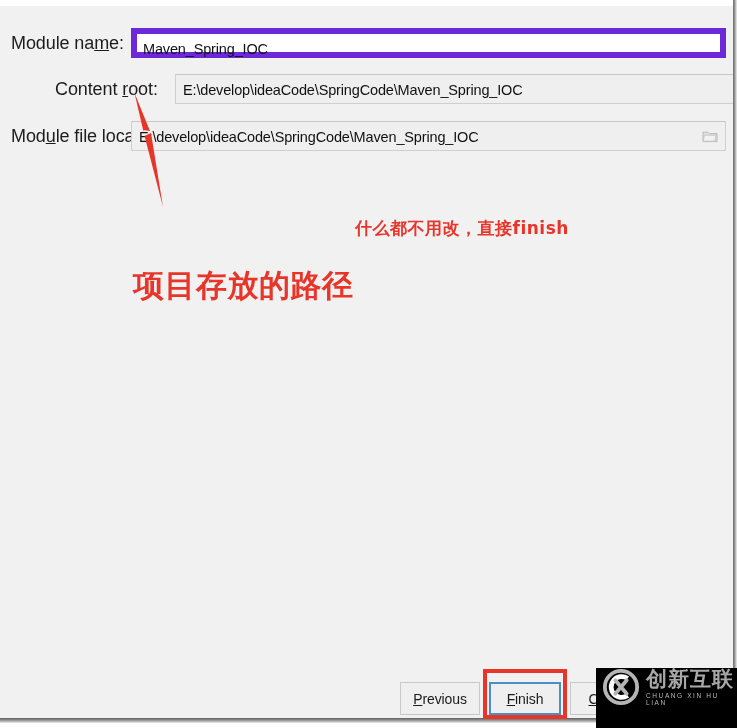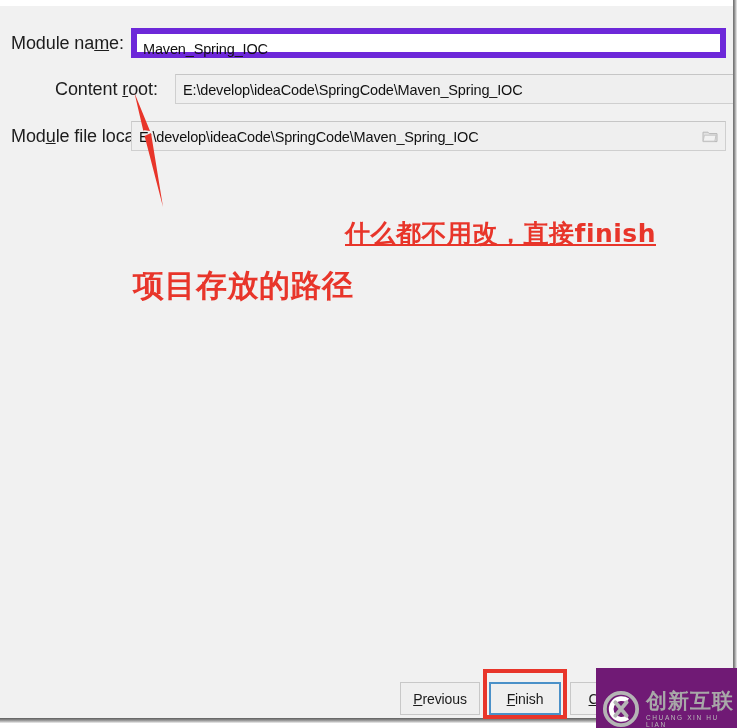"什么都不用改，直接finish" .anno-top { font-size: 25px -> 17px; left: 345px -> 355px; text-decoration: underline -> none }
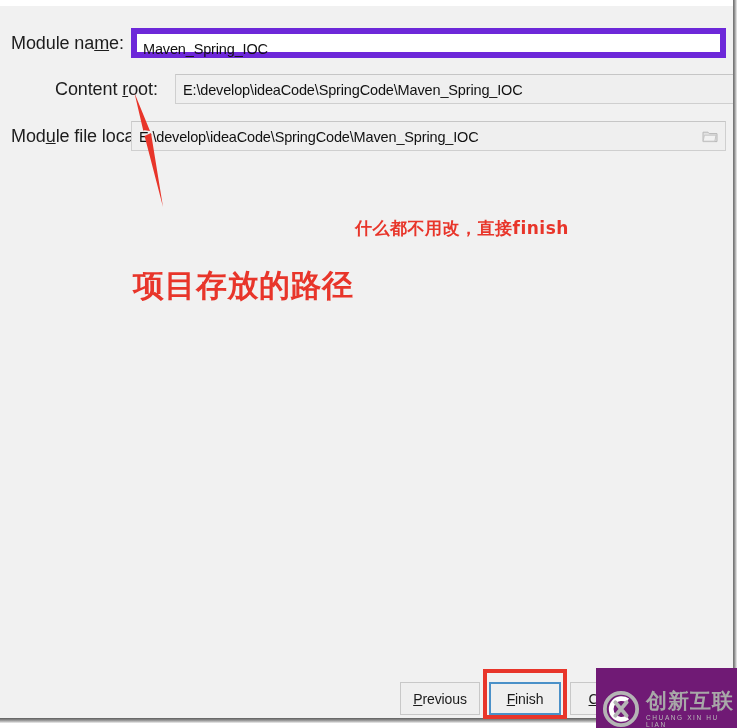"创新互联" .watermark { align-items: flex-end -> flex-start; background: #701a75 -> #000000 }
